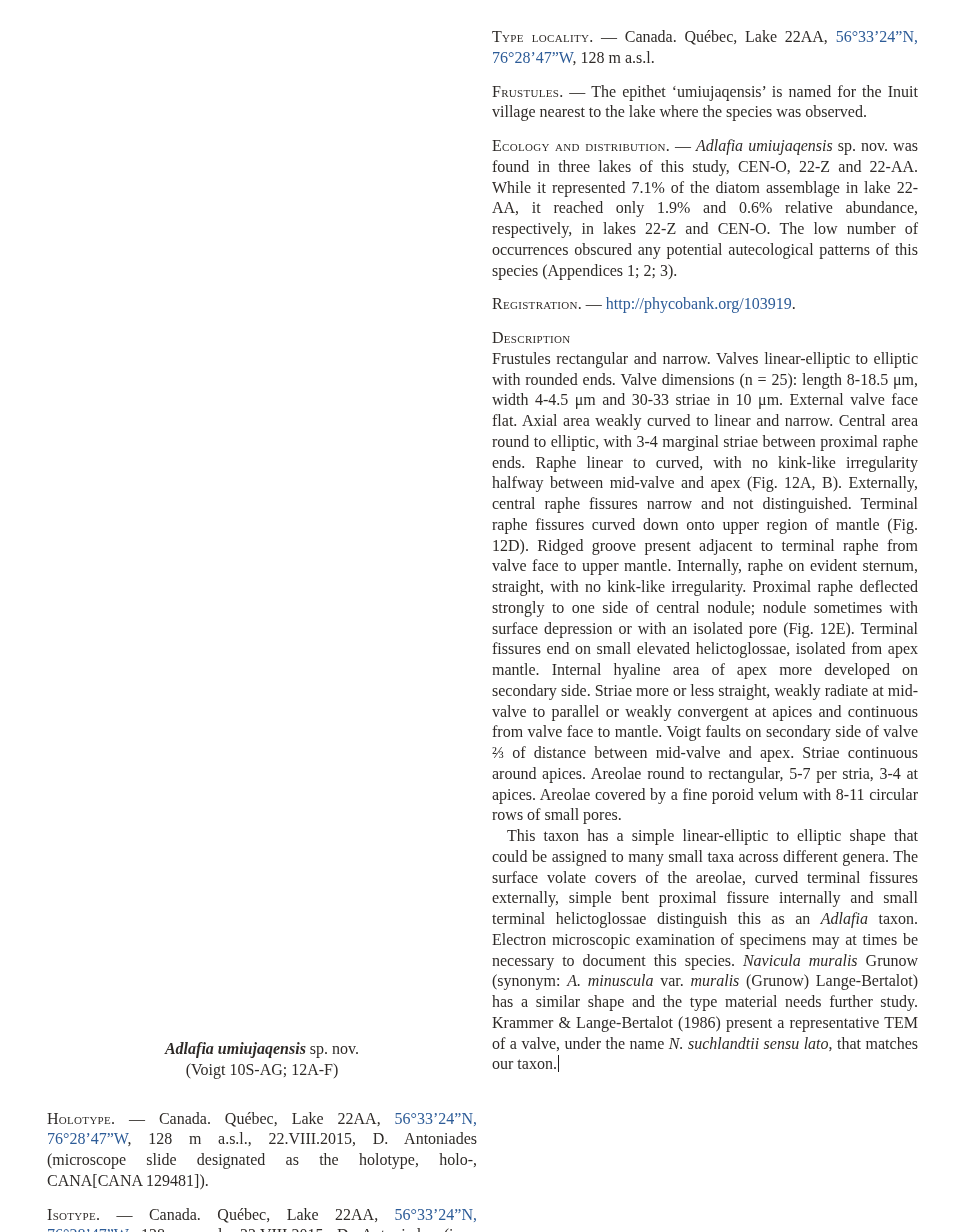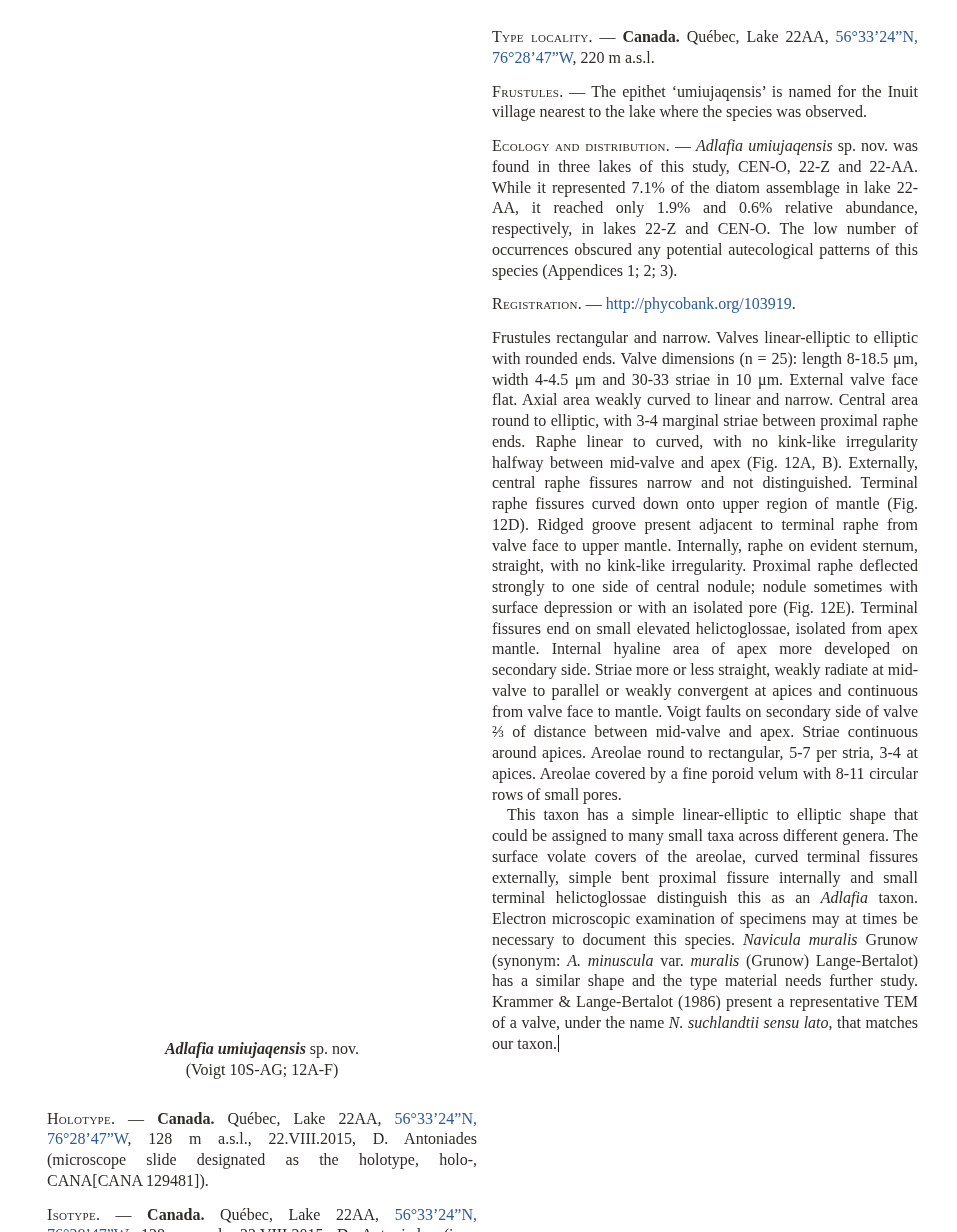"Canada." .st-b { font-weight: bold -> normal }
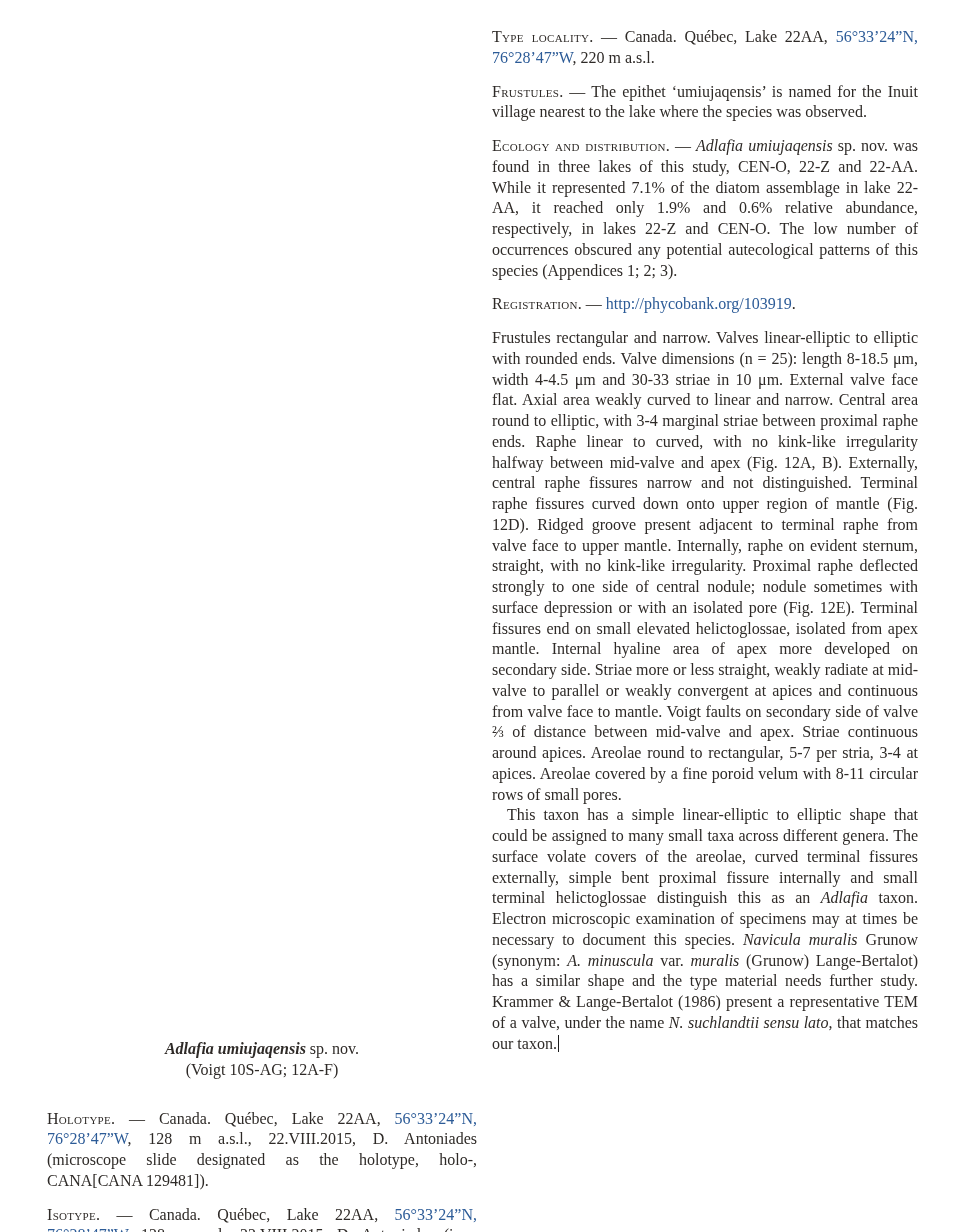", 220 m a.s.l." span { text: 220 -> 128 }
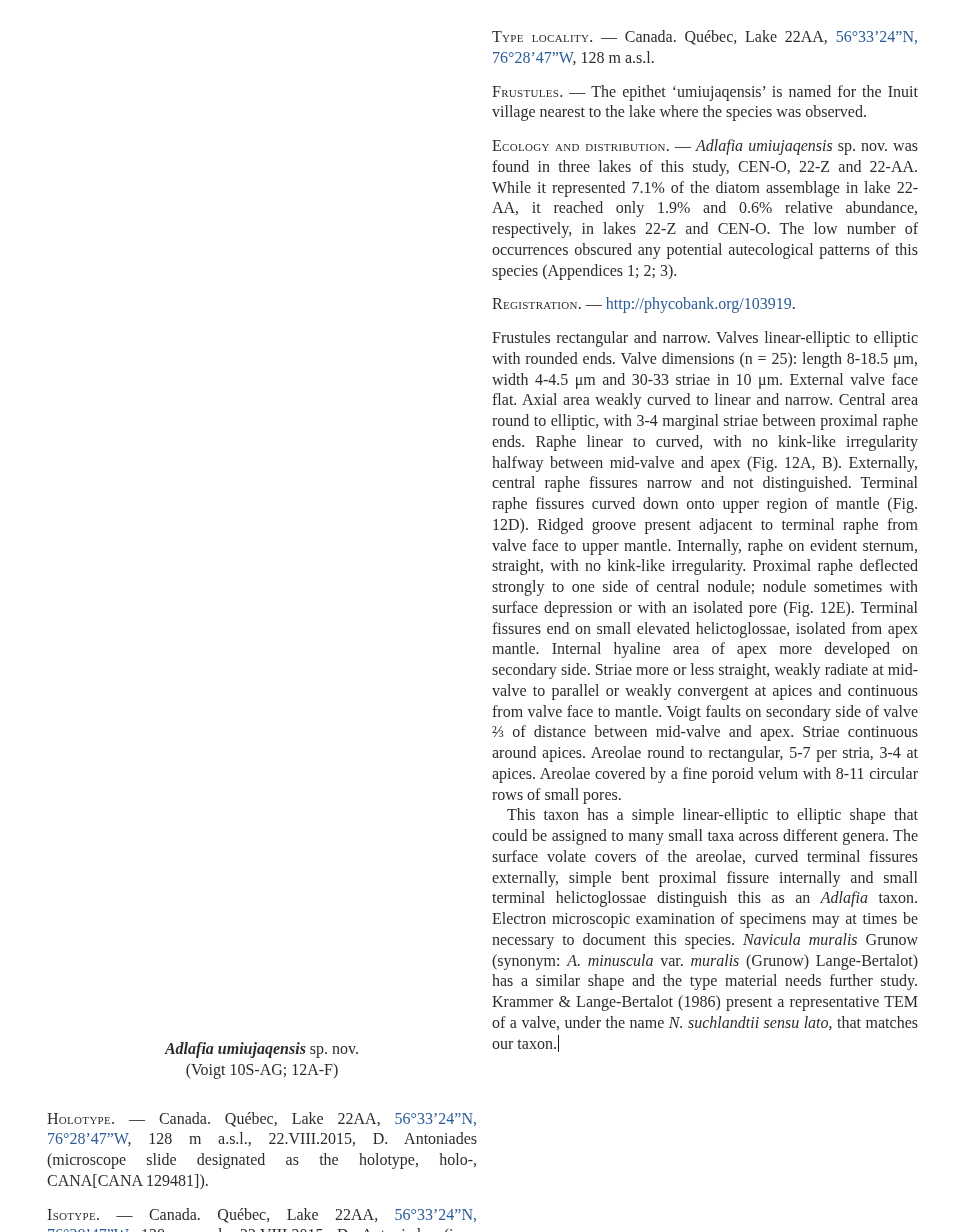"Description" p.desc-heading { html: none -> <p><span>Description</span></p> }
